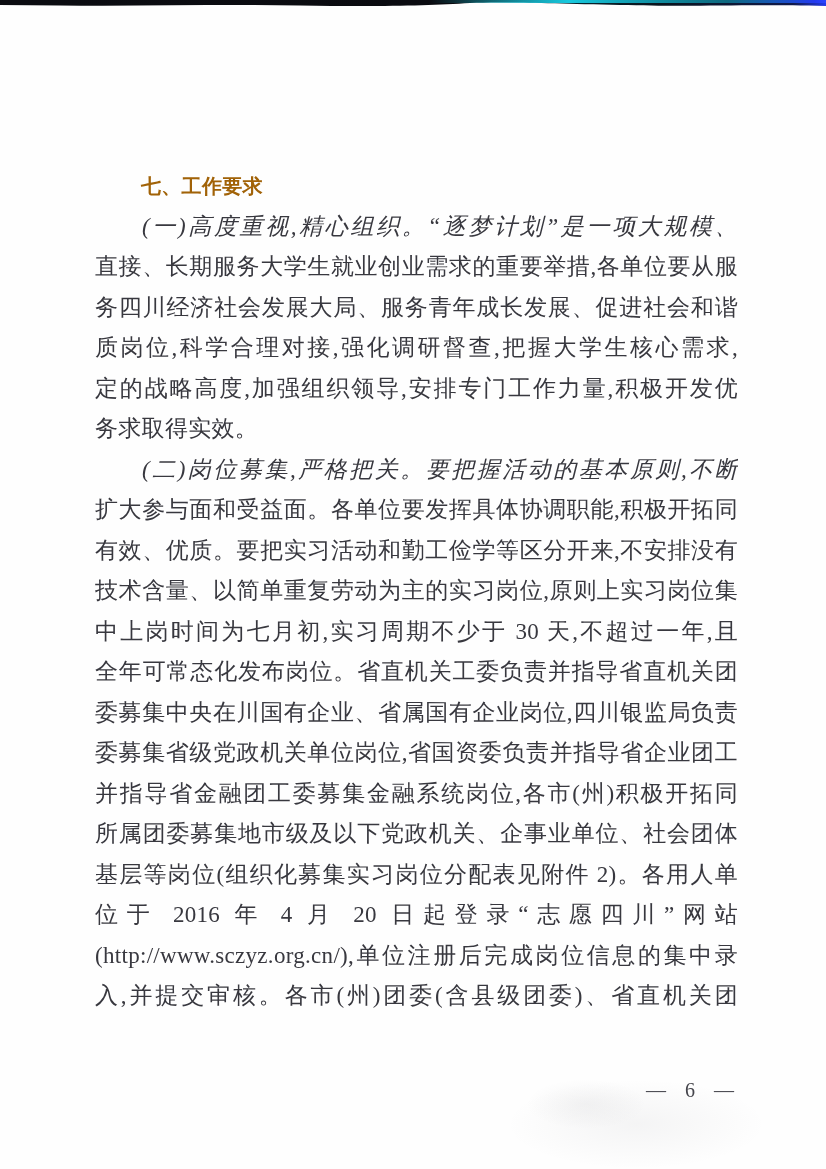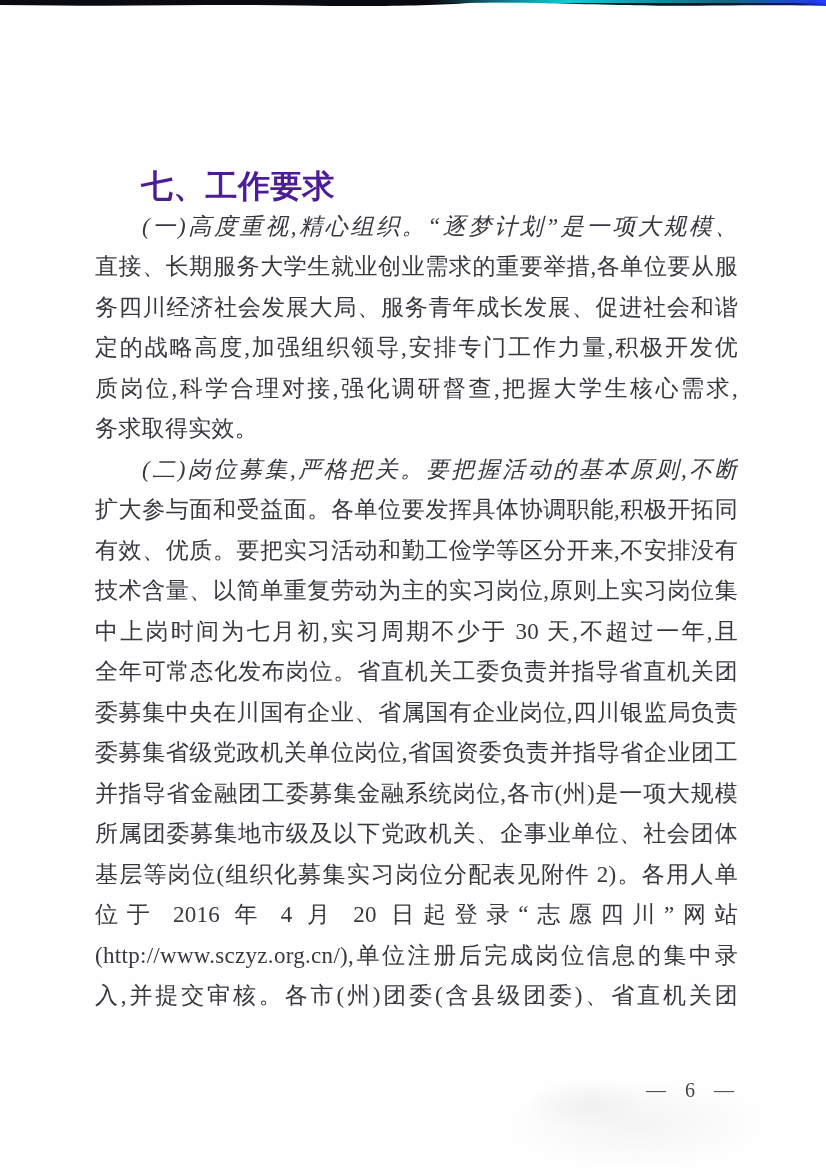"七、工作要求" .heading { color: #4c1d95 -> #a16207; font-size: 32px -> 20px }
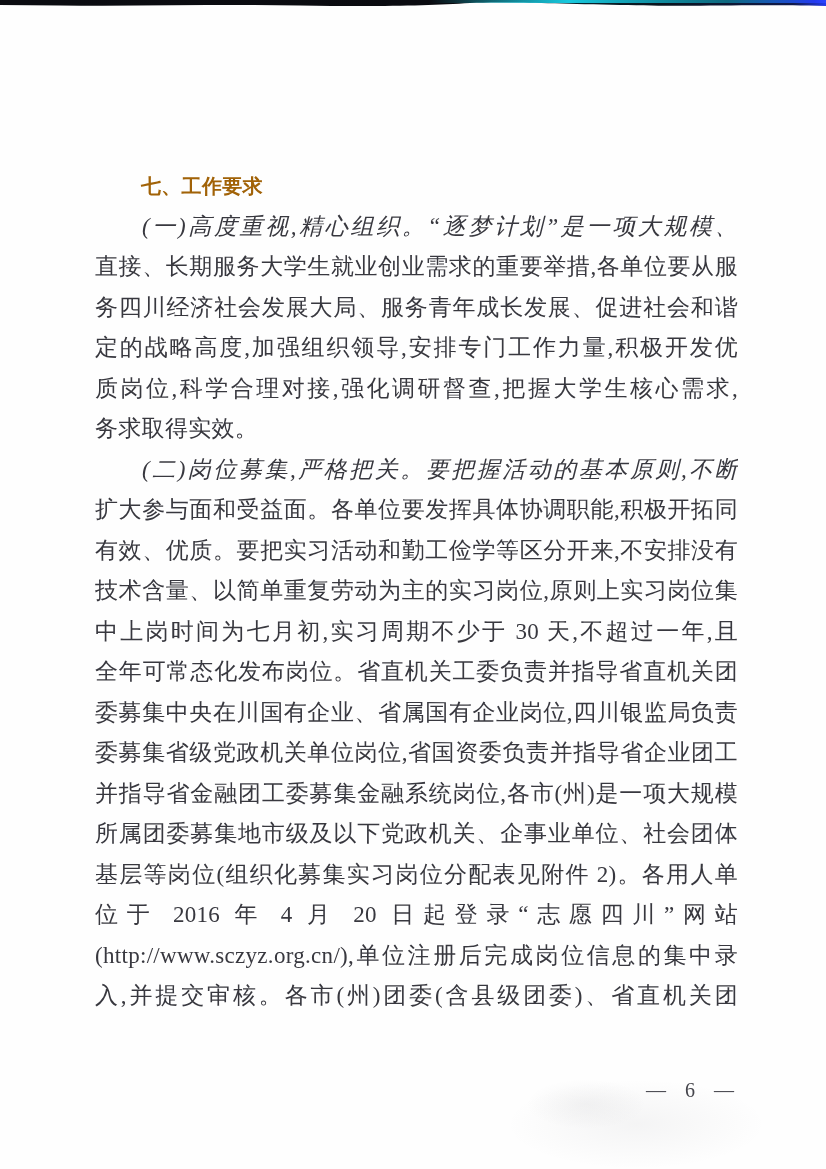"定的战略高度,加强组织领导,安排专门工作力量,积极开发优" div.line { order: before "质岗位,科学合理对接,强化调研督查,把握大学生核心需求," -> after "质岗位,科学合理对接,强化调研督查,把握大学生核心需求," }
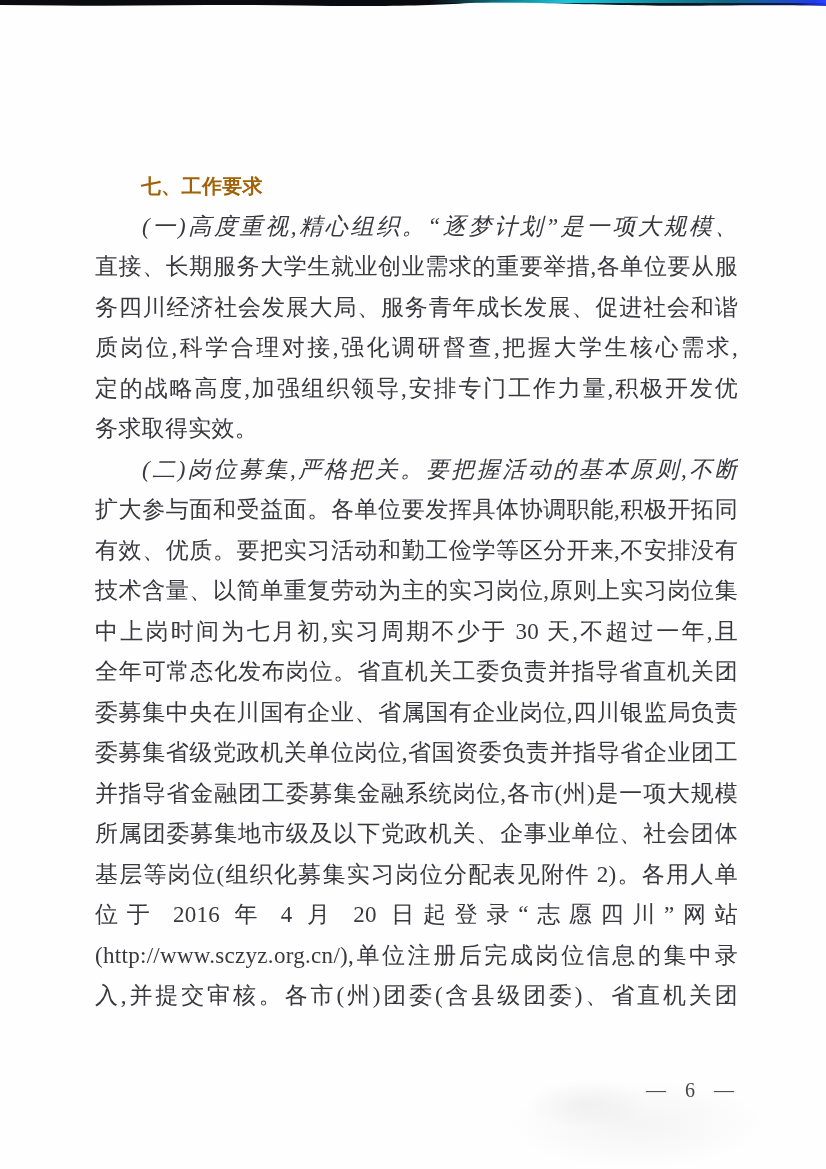"并指导省金融团工委募集金融系统岗位,各市(州)是一项大规模" div.line { text: 是一项大规模 -> 积极开拓同 }
